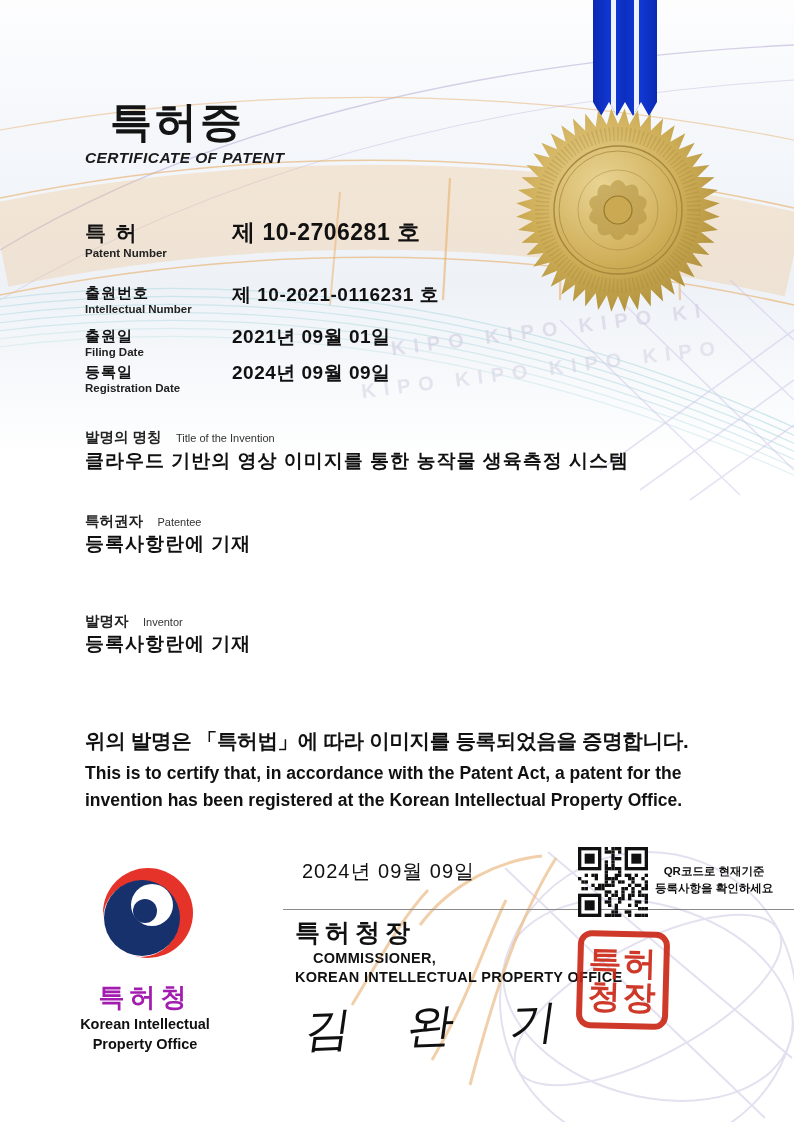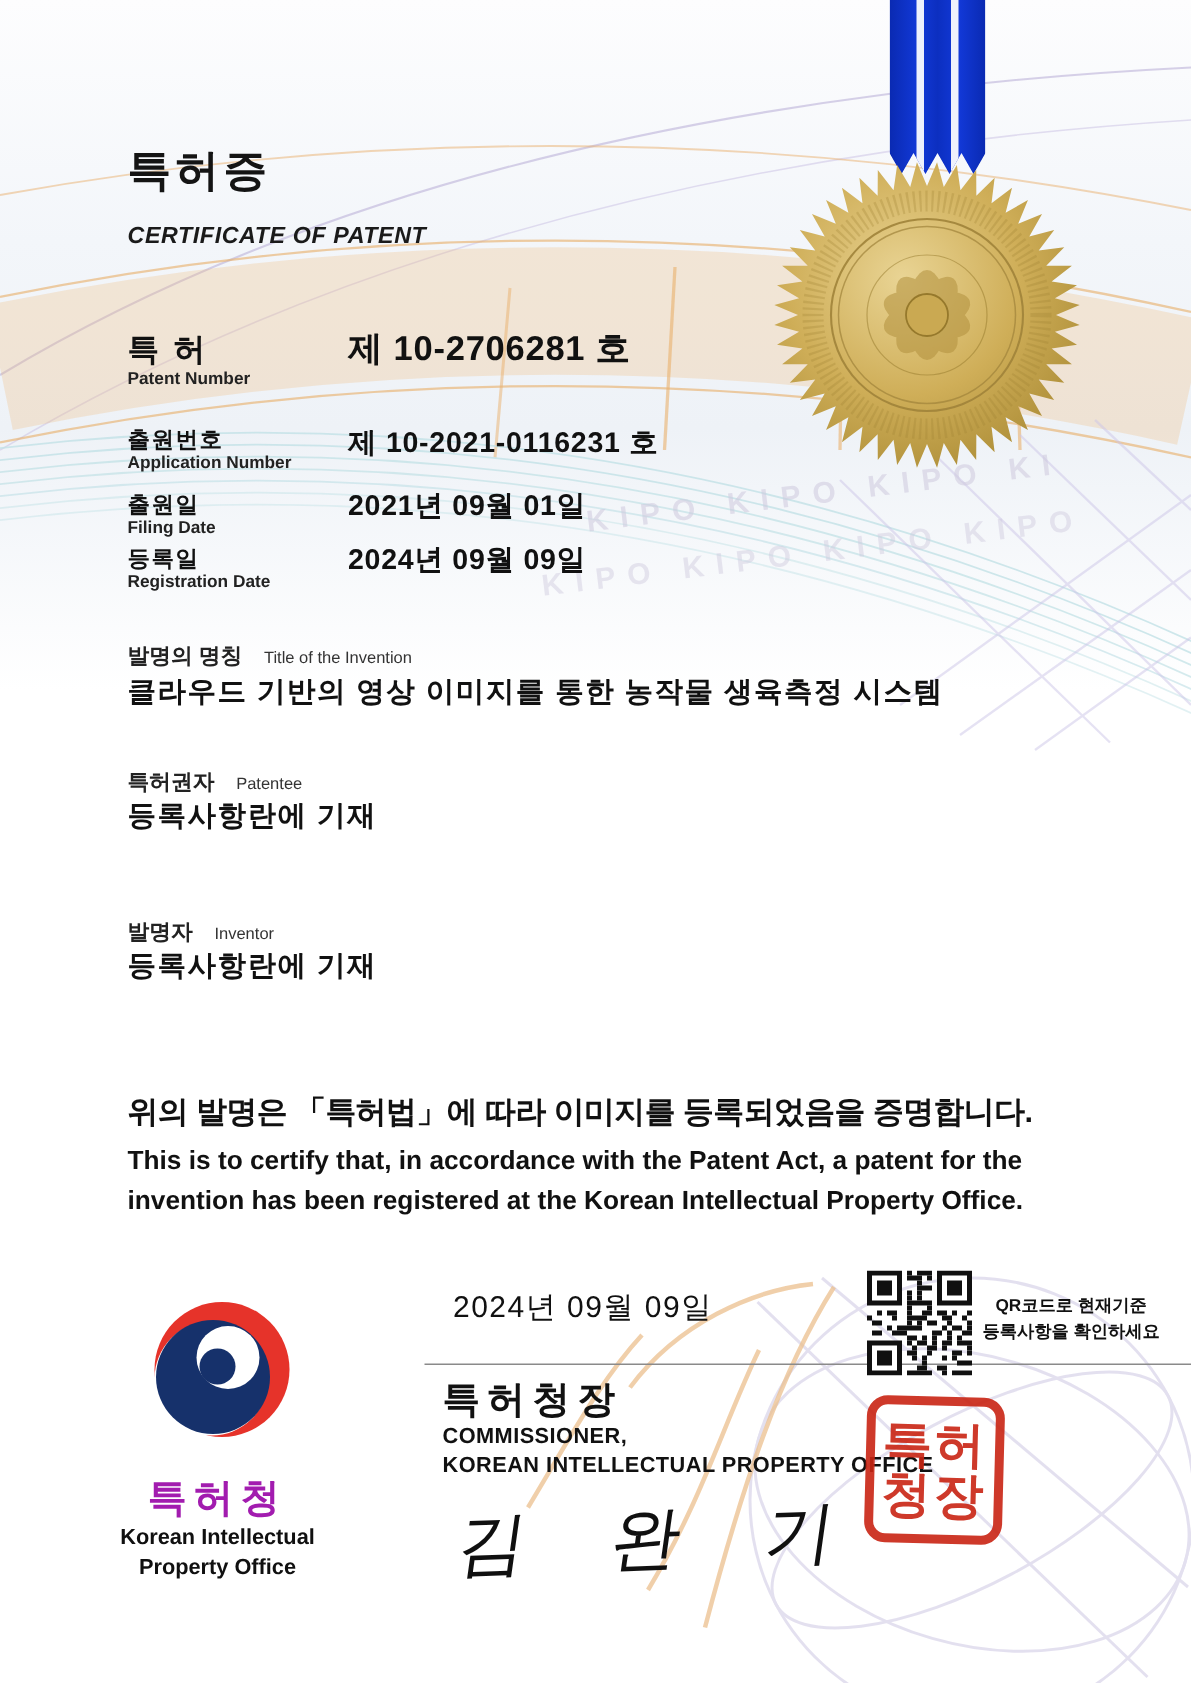"특허증" .t-title { font-size: 29px -> 42px; margin-left: none -> 25px }
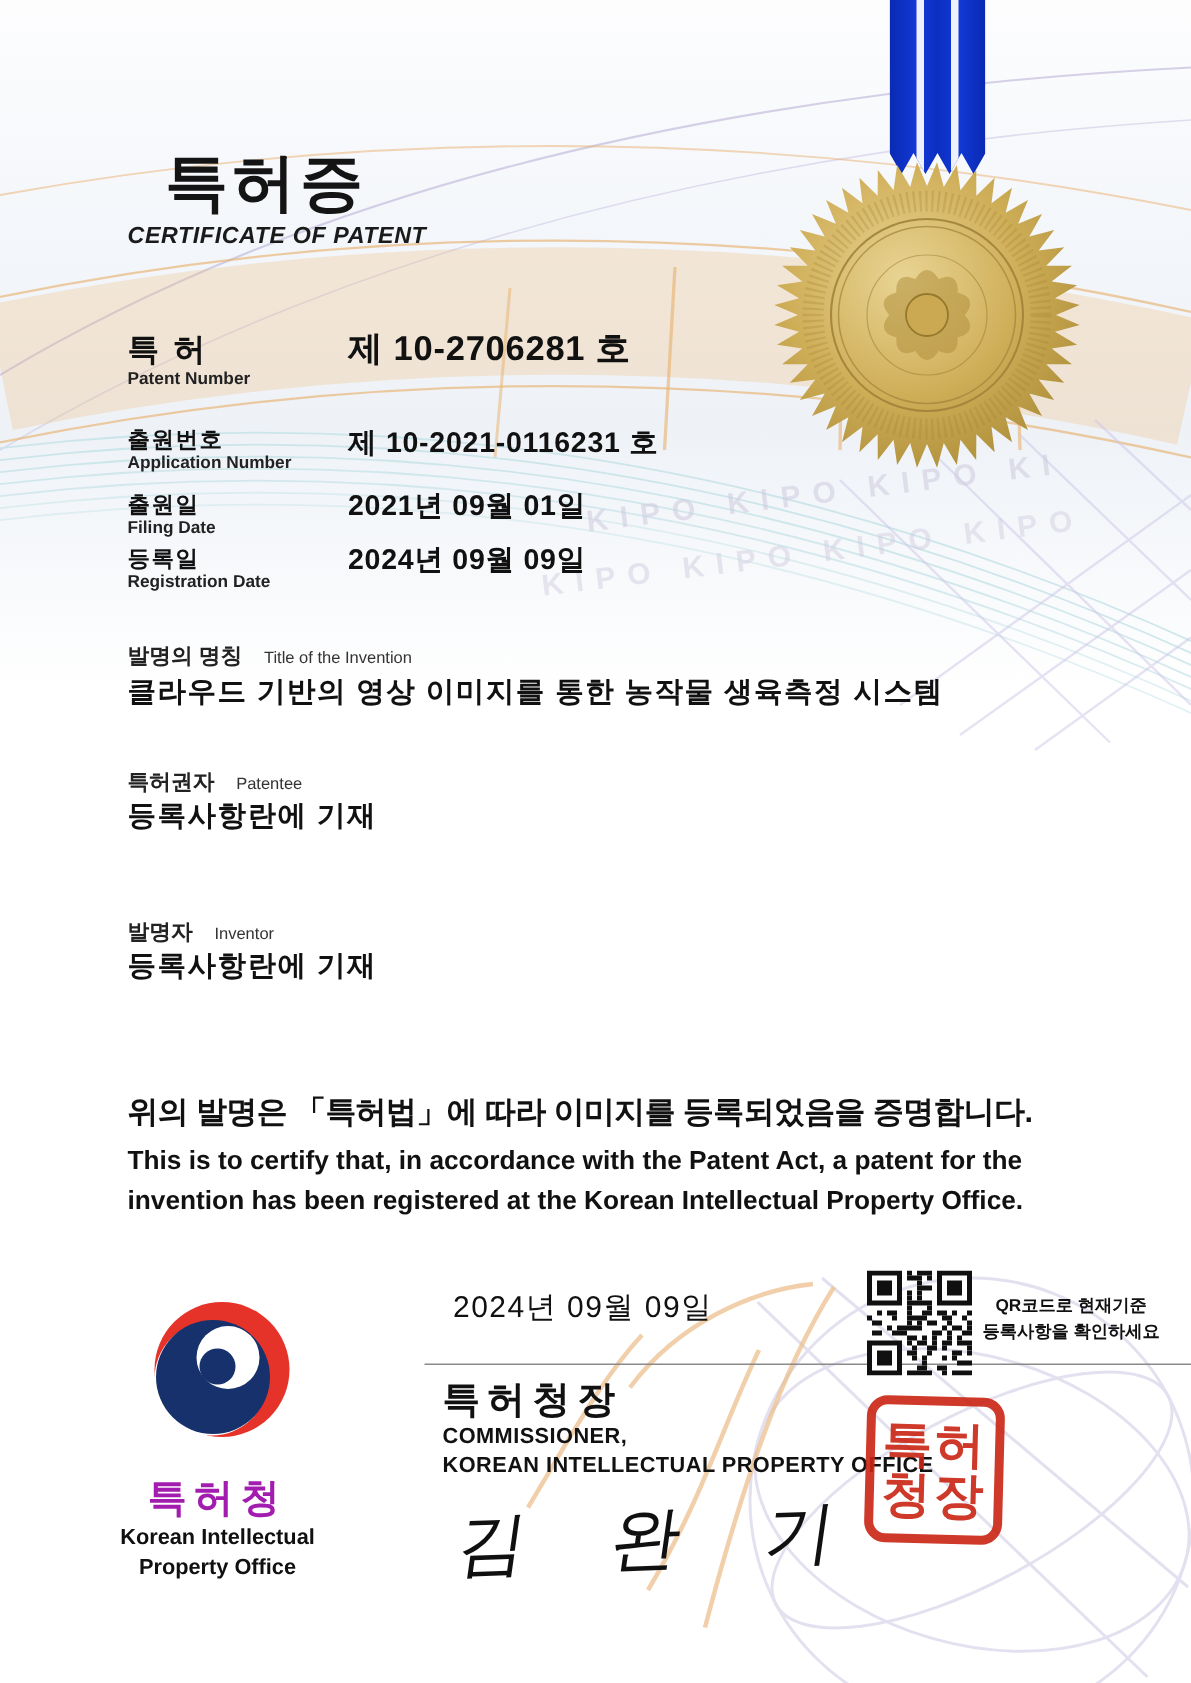"Application Number" div.txt { text: Application -> Intellectual }
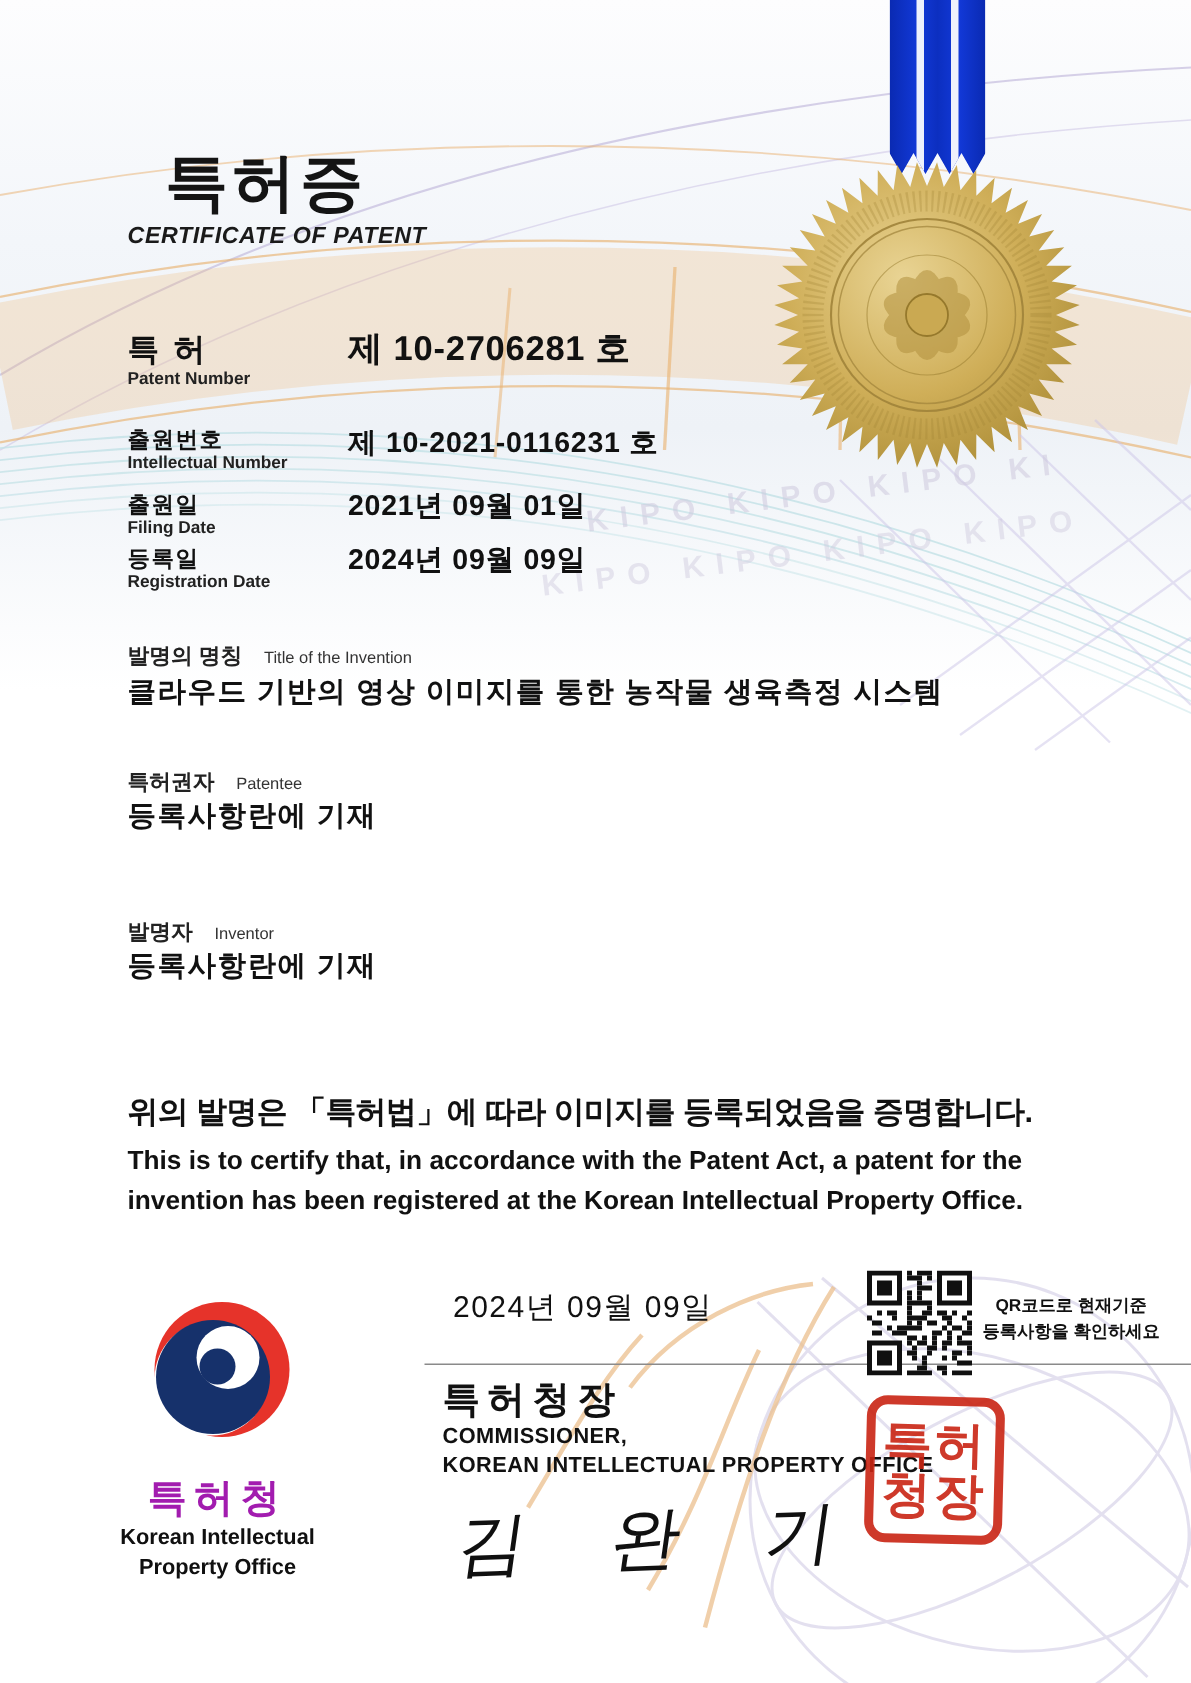"COMMISSIONER," div.txt { left: 295px -> 313px }
